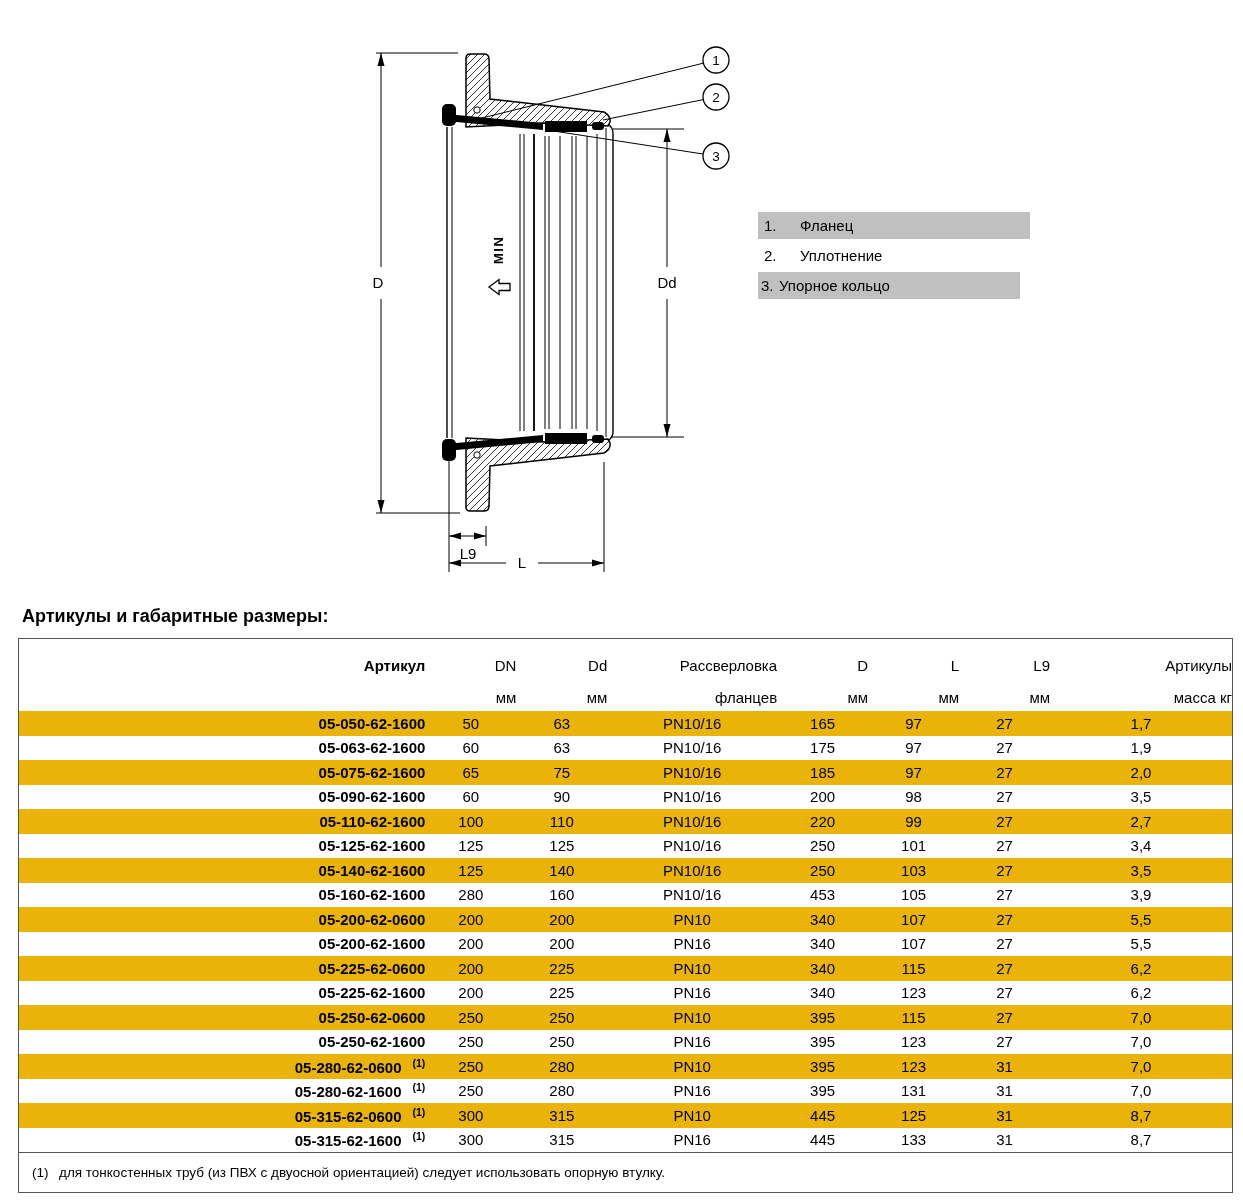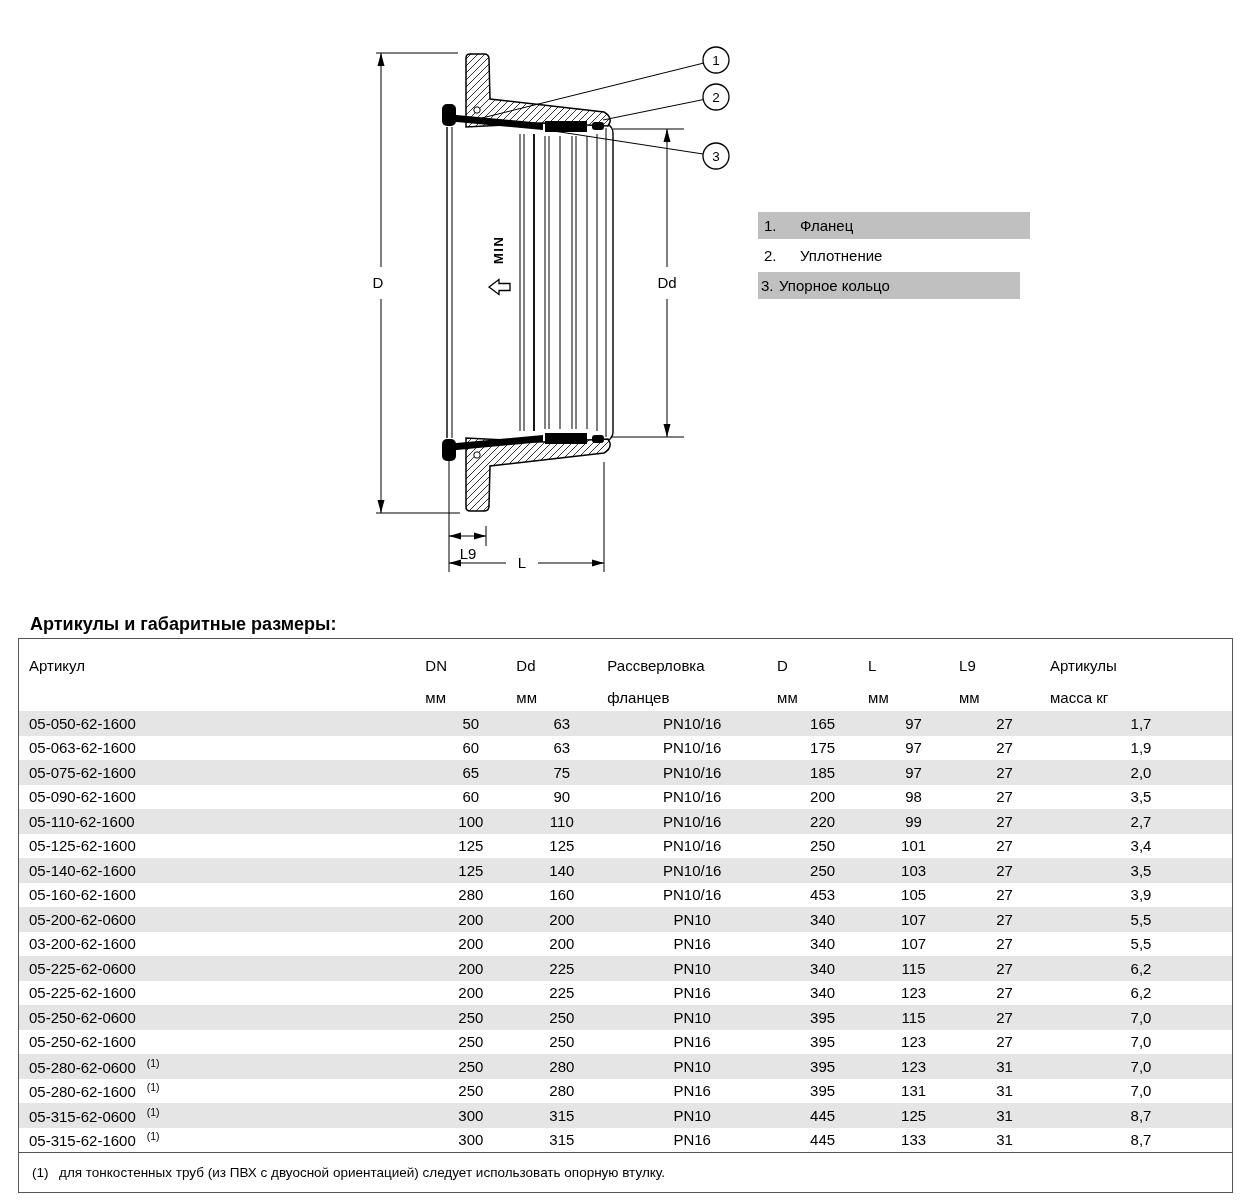"Артикулы и габаритные размеры:" .section-title { margin: 12px -> 4px }
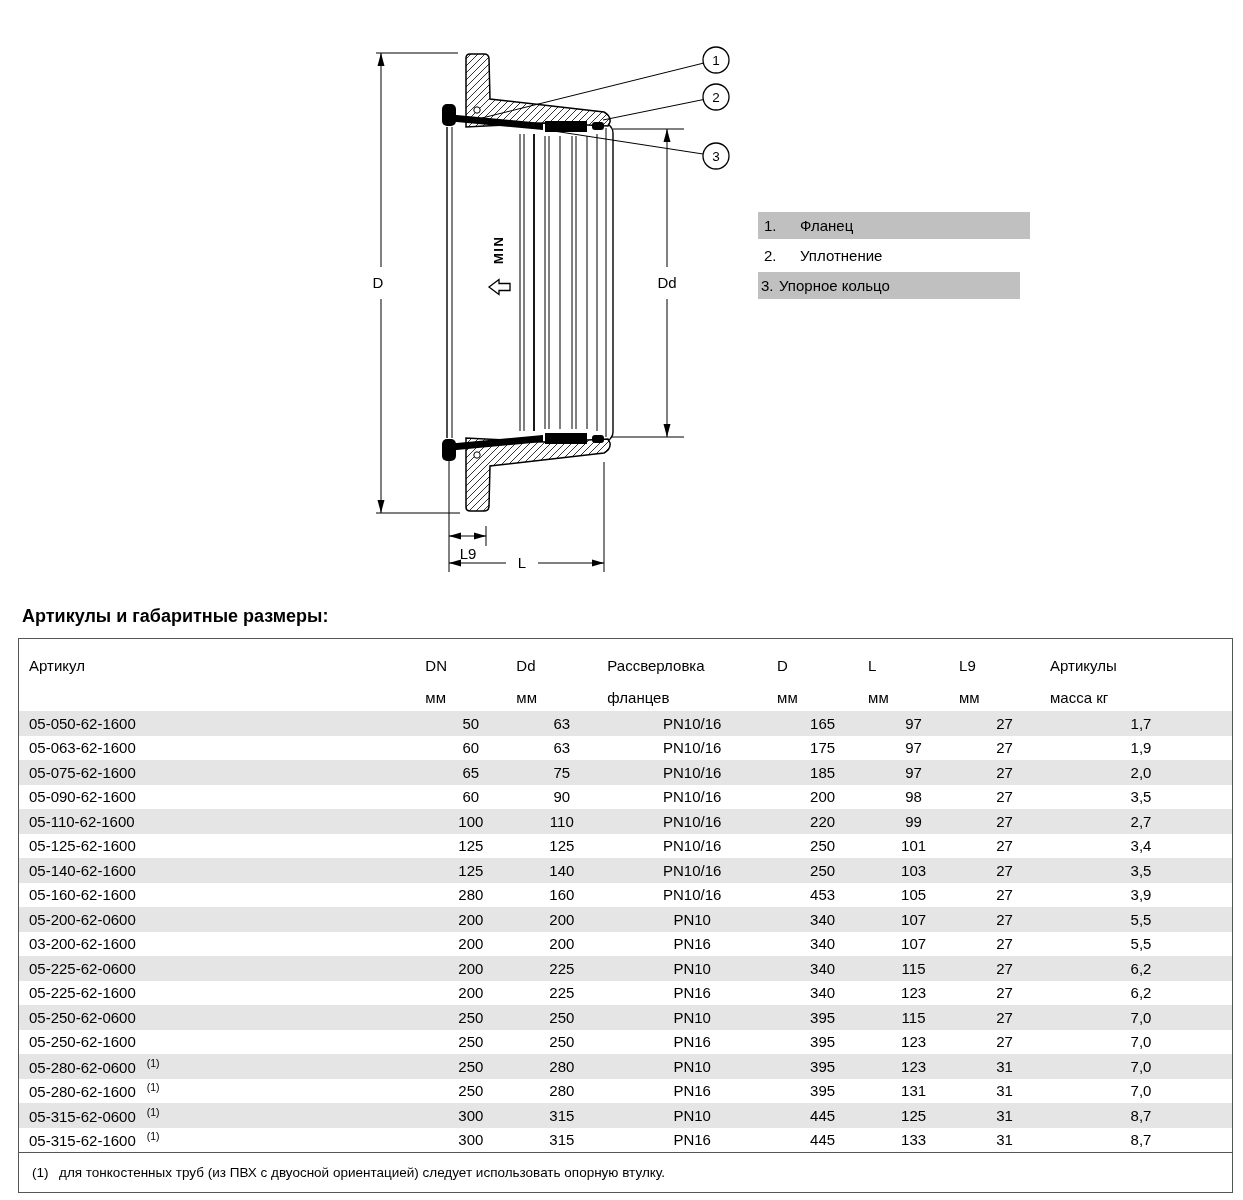"Артикул" table.dims th.c-article,table.dims td.c-article { font-weight: none -> bold; text-align: left -> right }
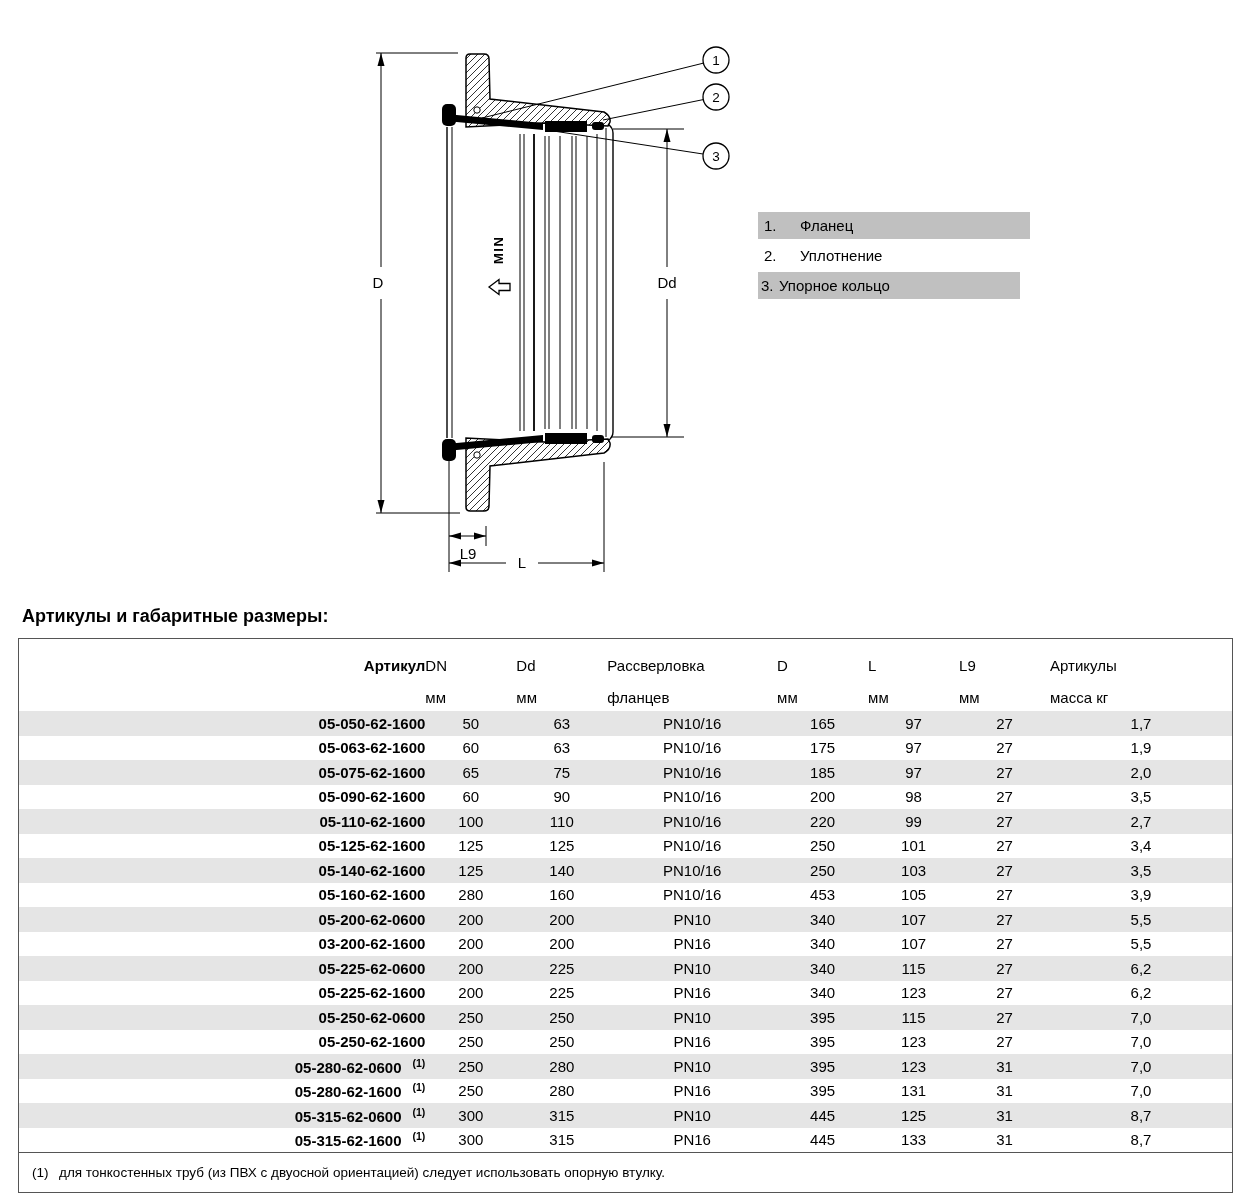"DN" table.dims th { text-align: left -> right }
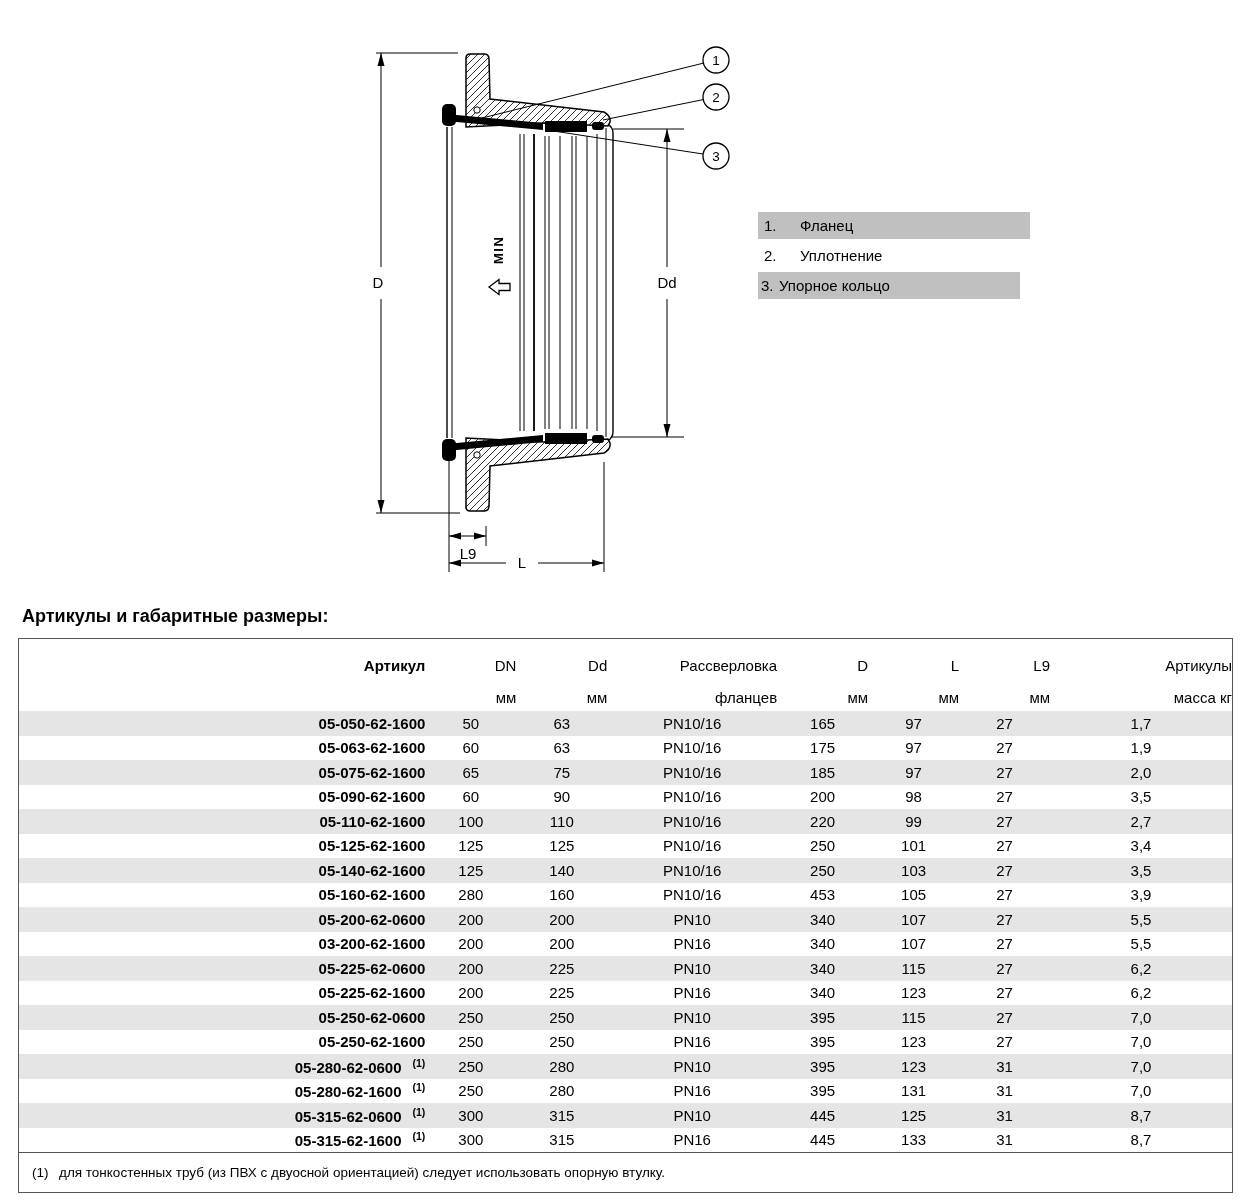"05-050-62-1600" table.dims tbody tr.shaded { background: #e5e5e5 -> #eab308 }
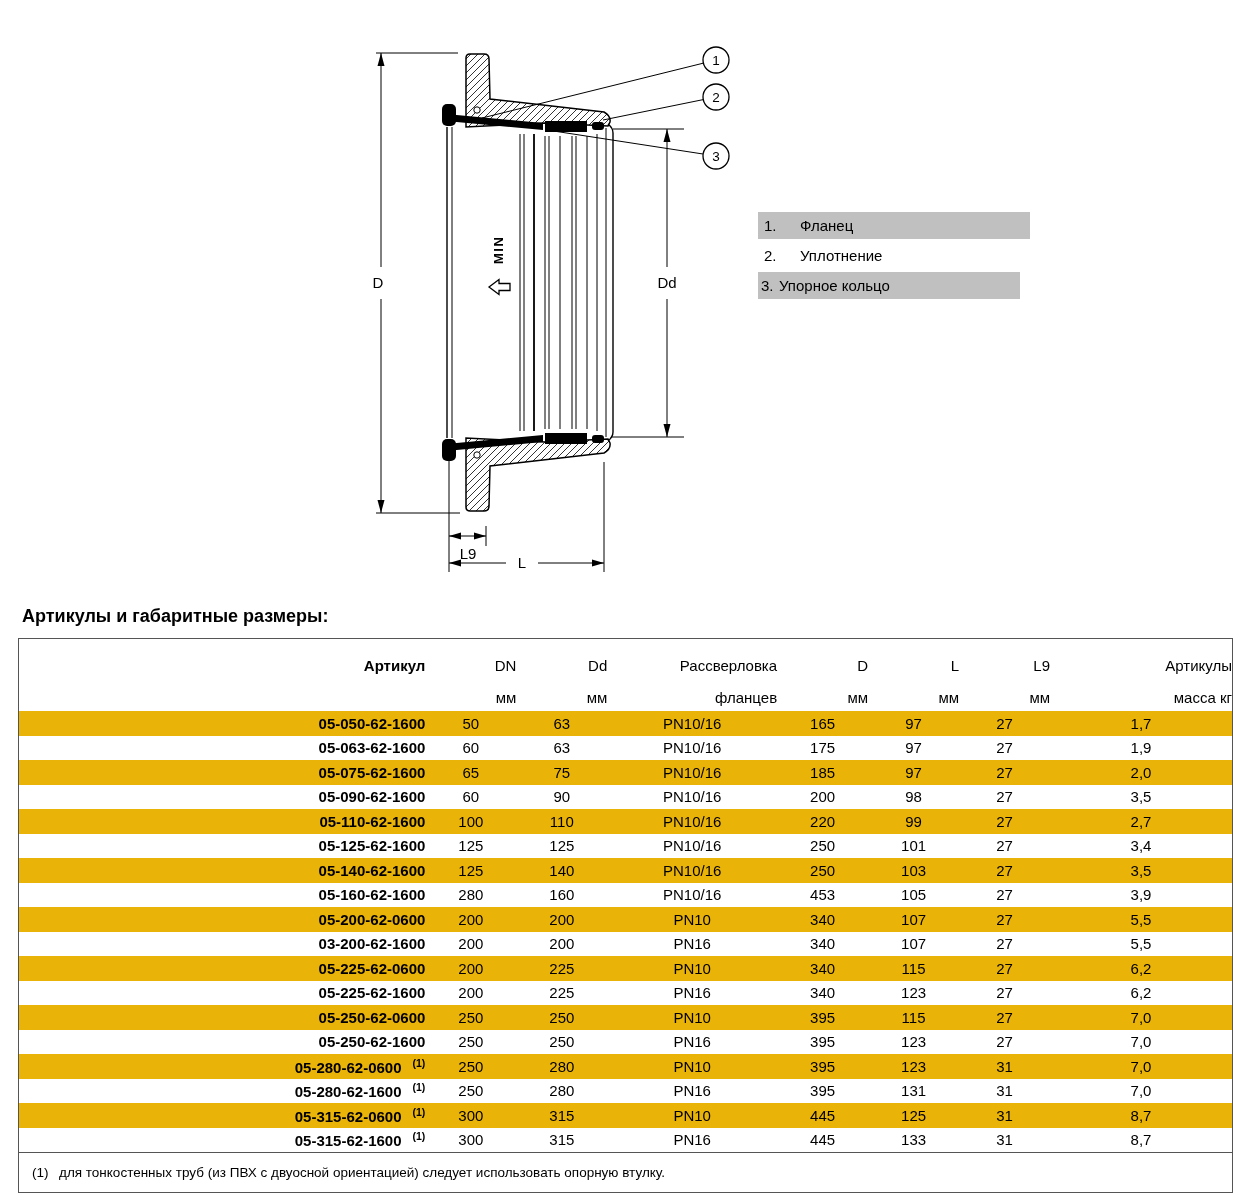"03-200-62-1600" span { text: 03-200-62-1600 -> 05-200-62-1600 }
